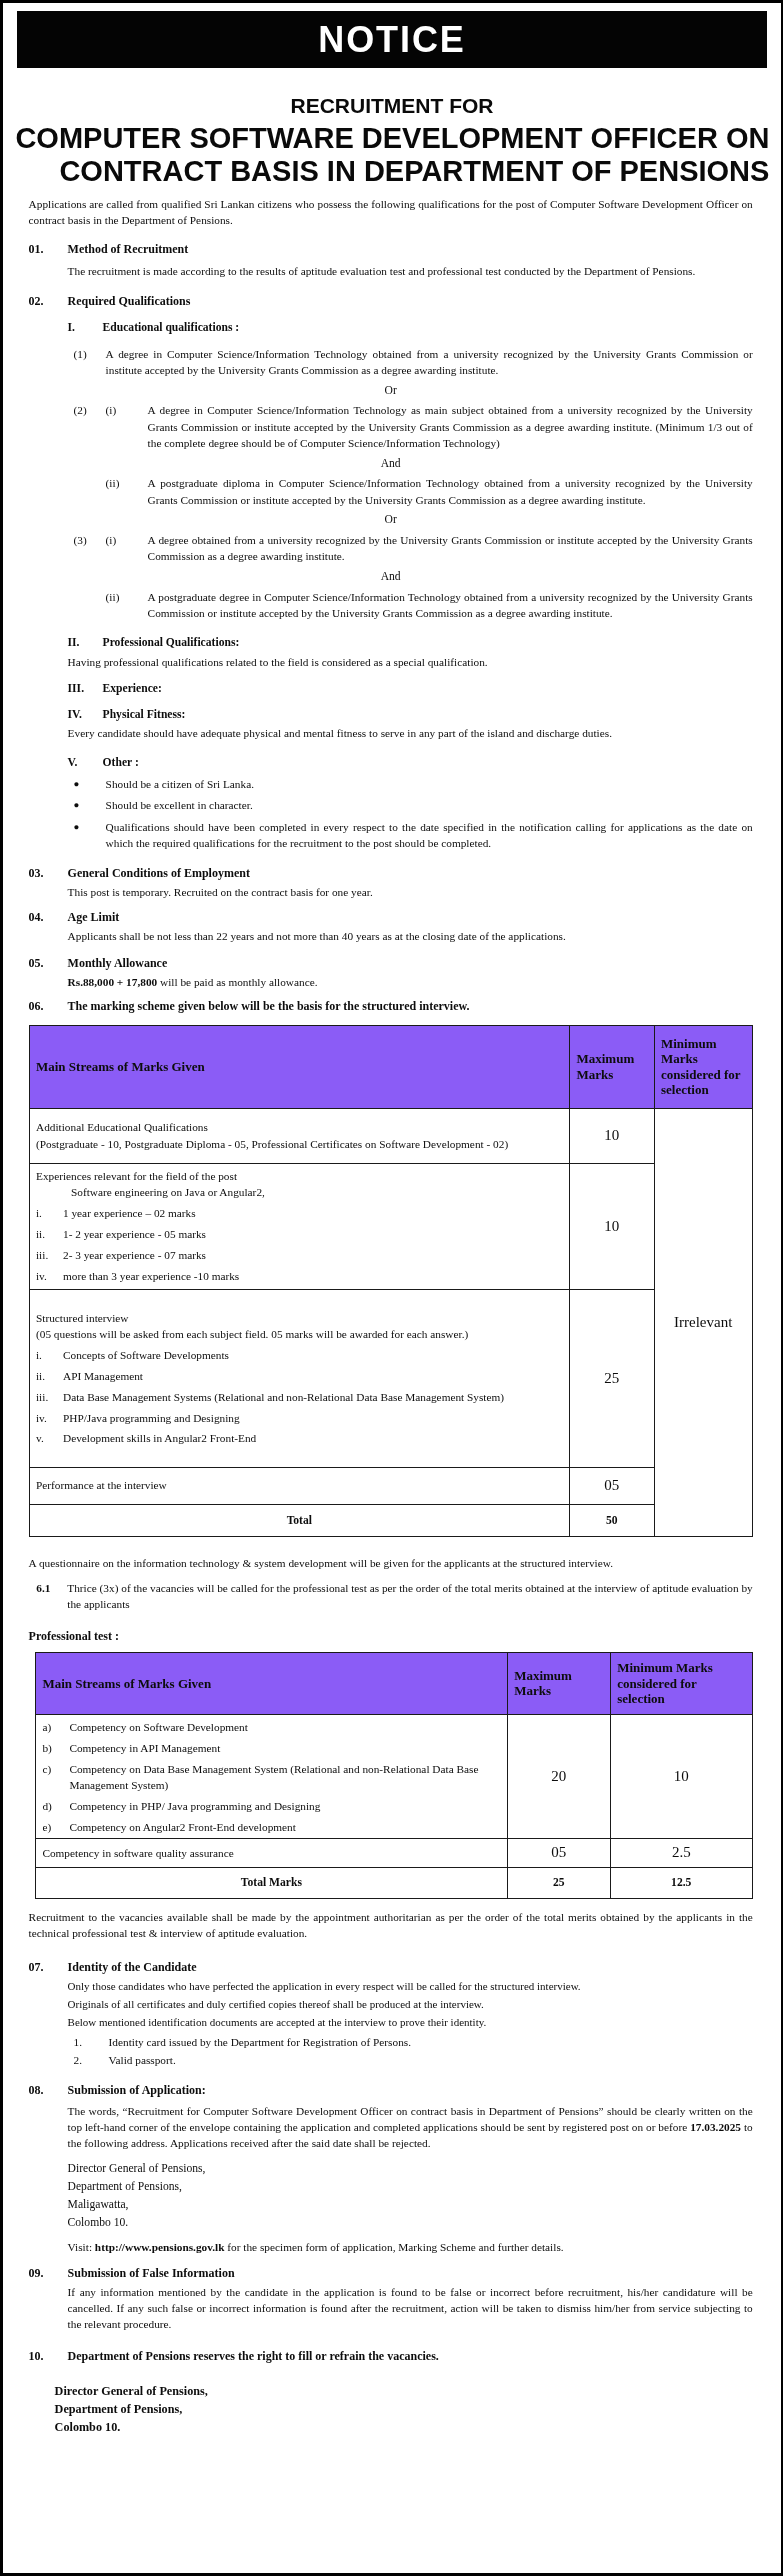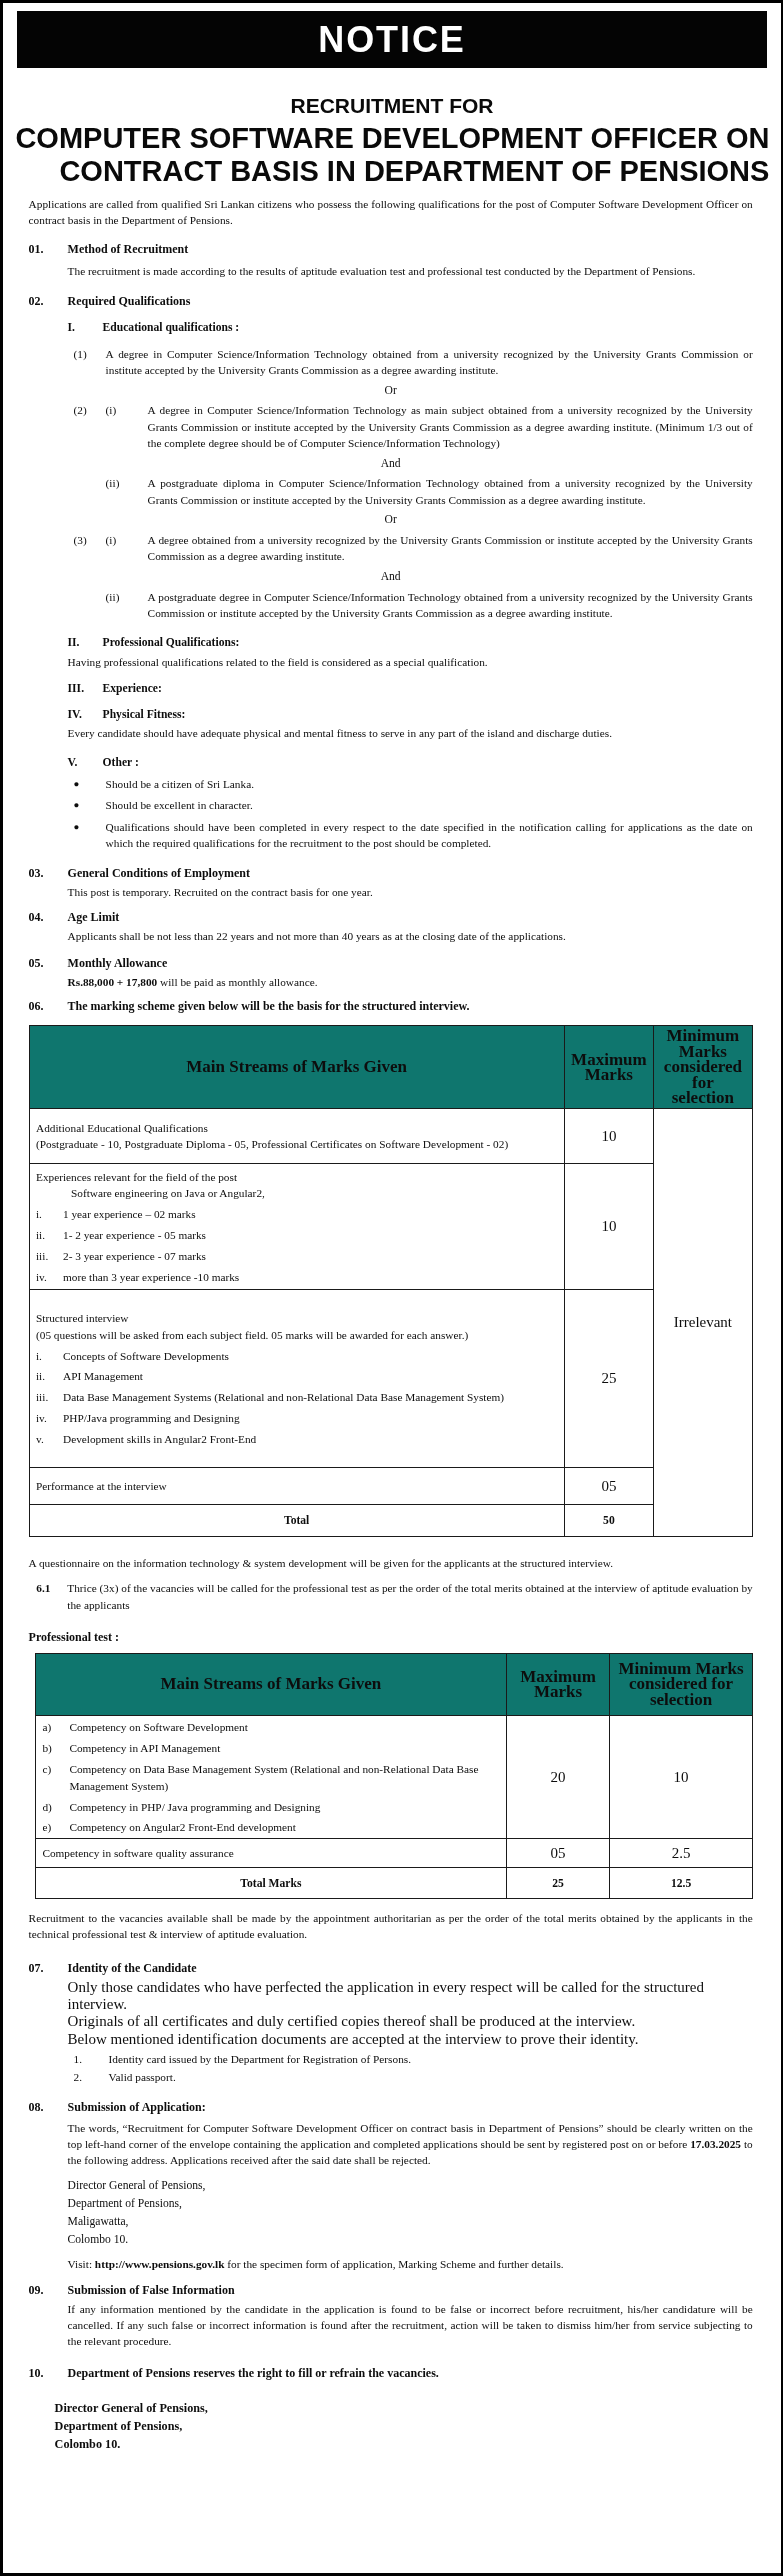"Minimum Marks considered for selection" .marks-table th { background: #0f766e -> #8b5cf6; font-size: 17px -> 13px; text-align: center -> left }
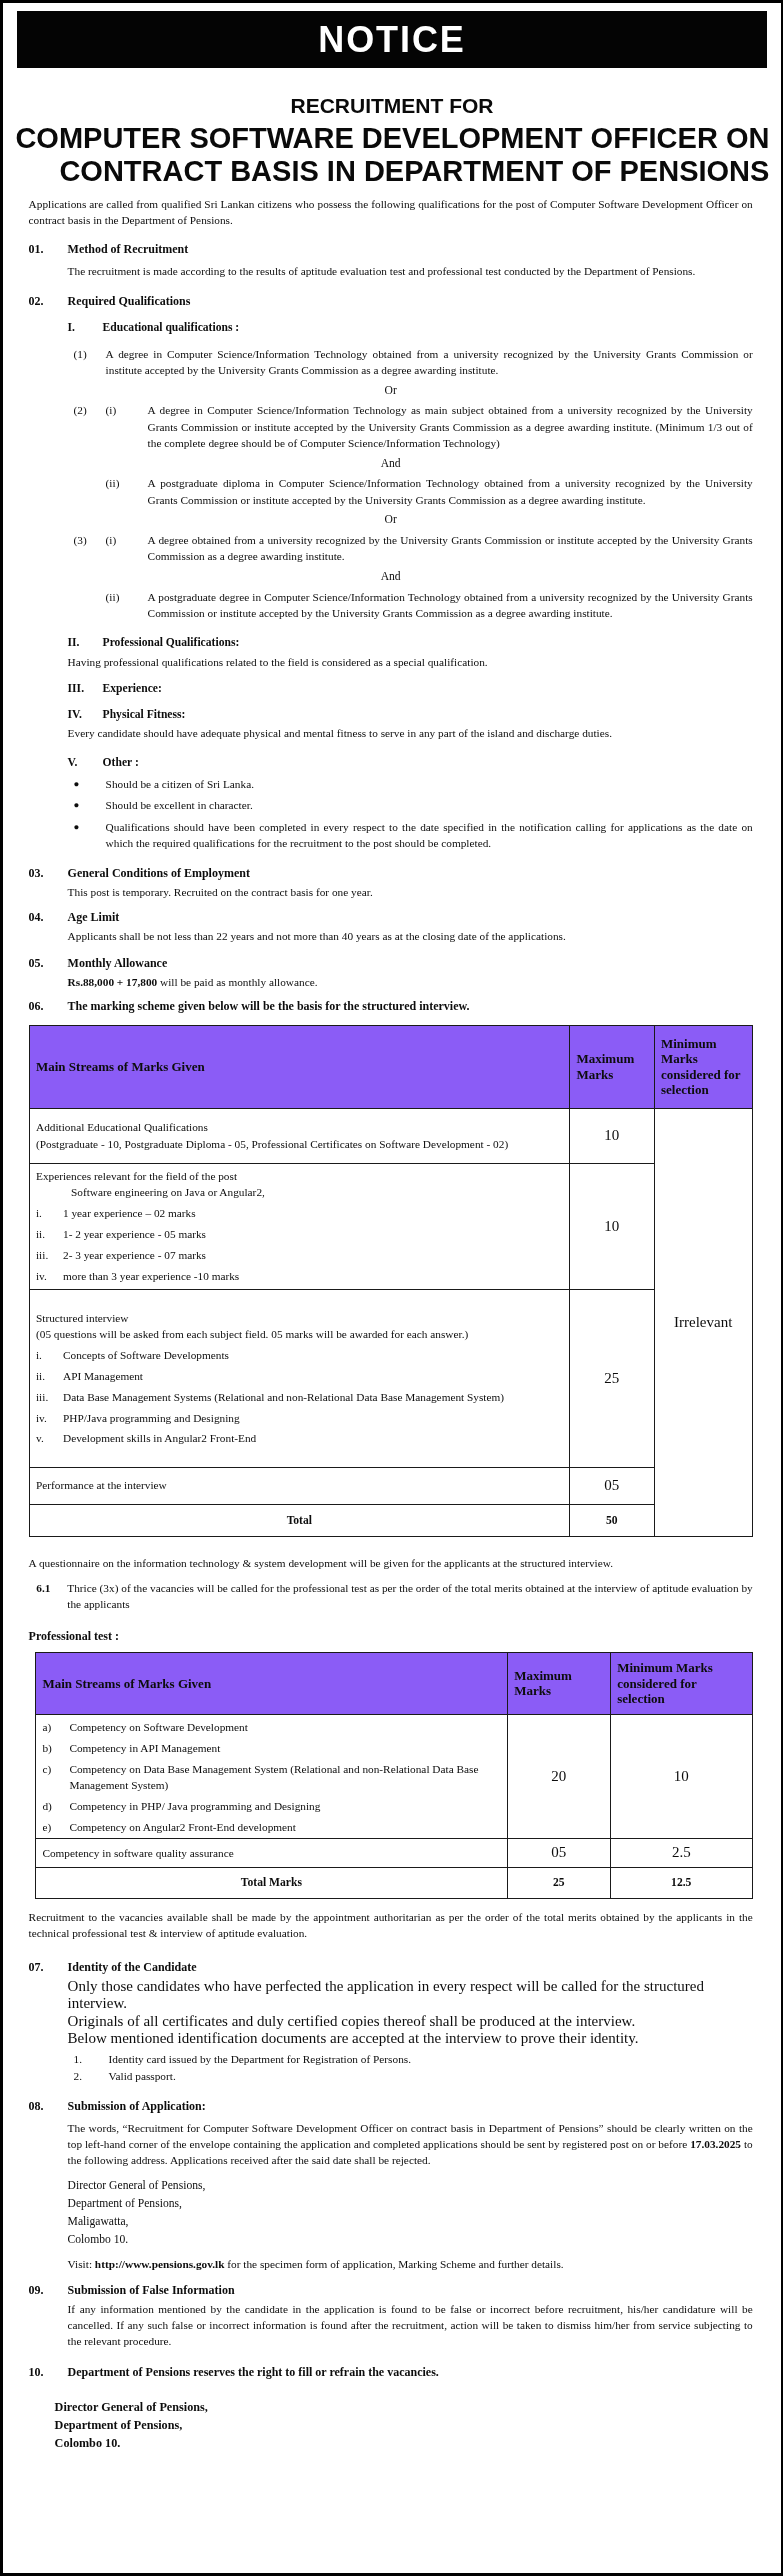"Only those candidates who have" .plain-line { font-size: 15px -> 11px }
